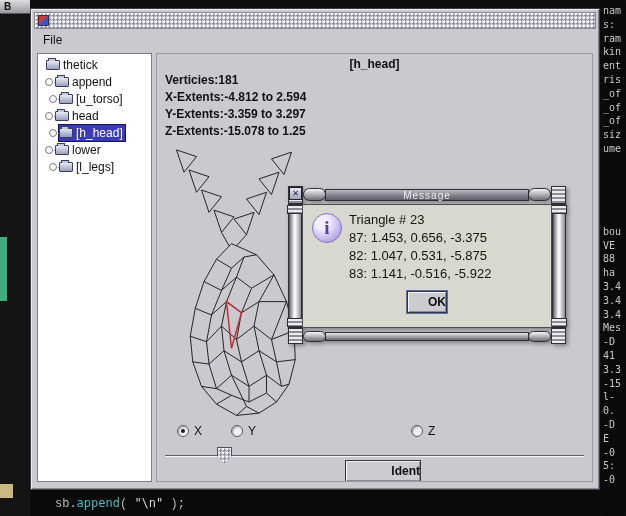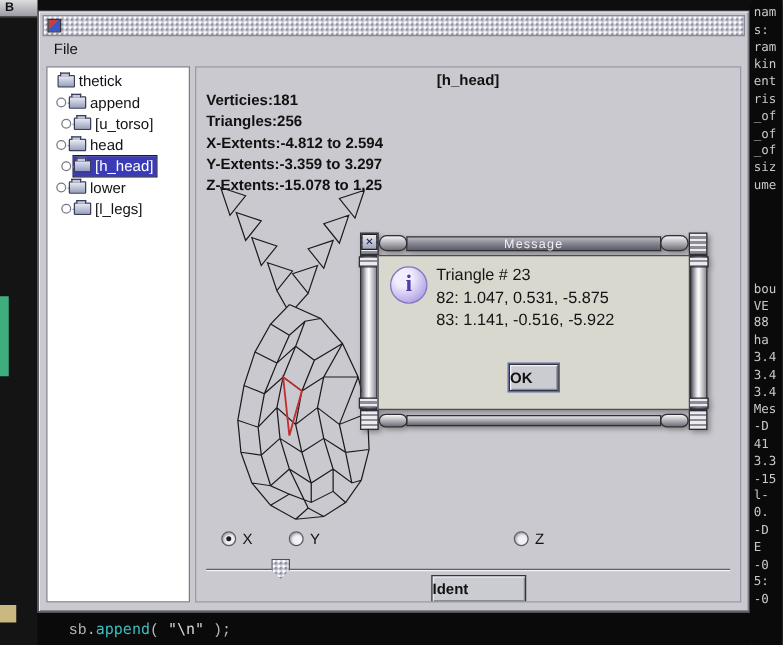"Triangles:256" div { html: <div>Triangles:256</div> -> none }
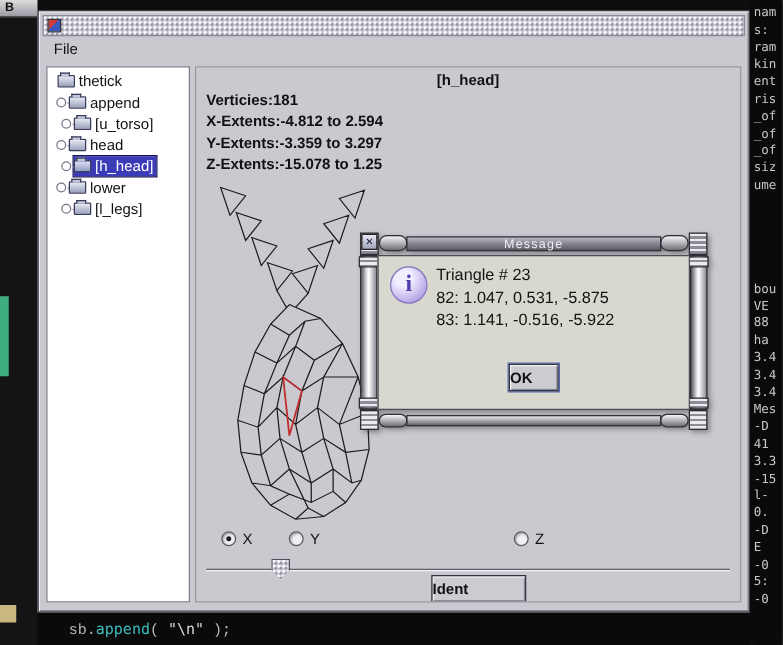"87: 1.453, 0.656, -3.375" div { html: none -> <div>87: 1.453, 0.656, -3.375</div> }
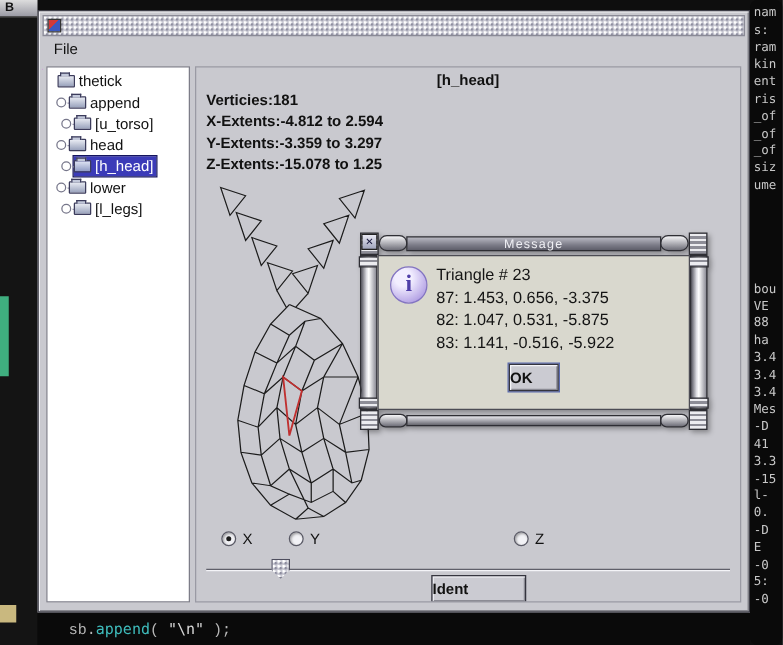"OK" .metal-btn { text-align: left -> right }
